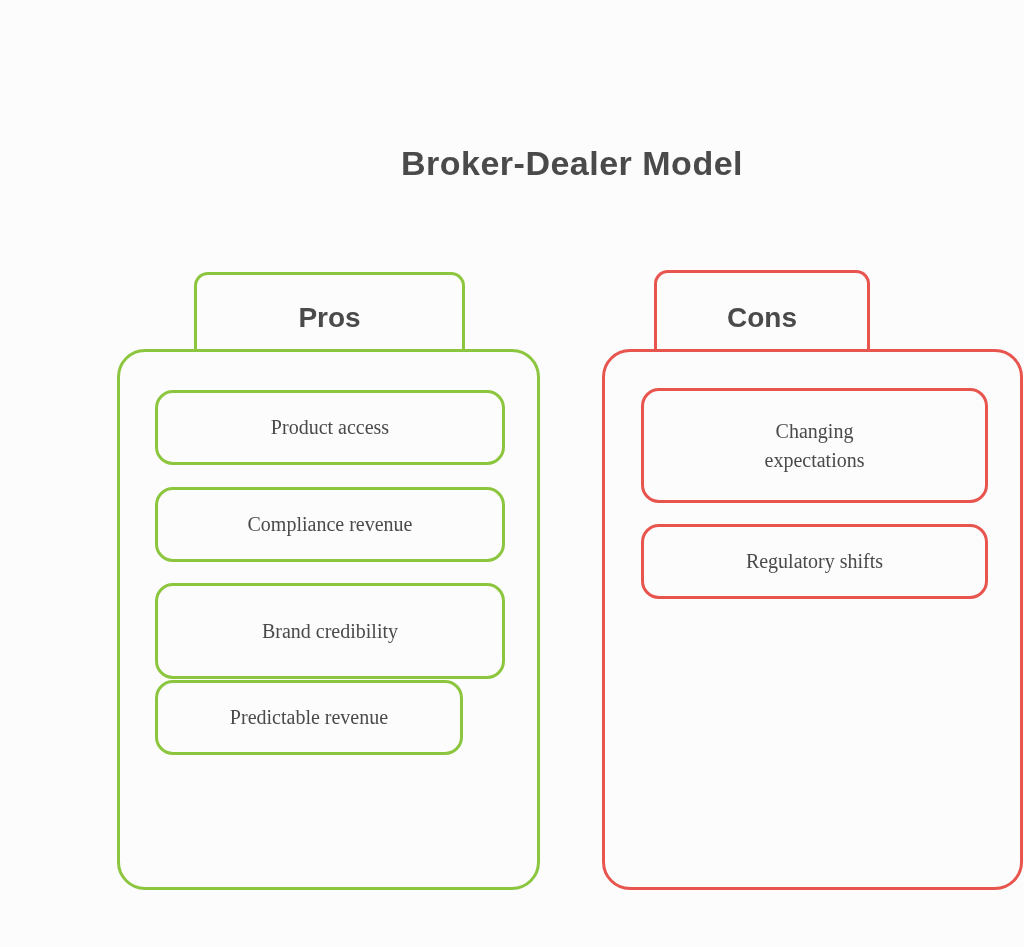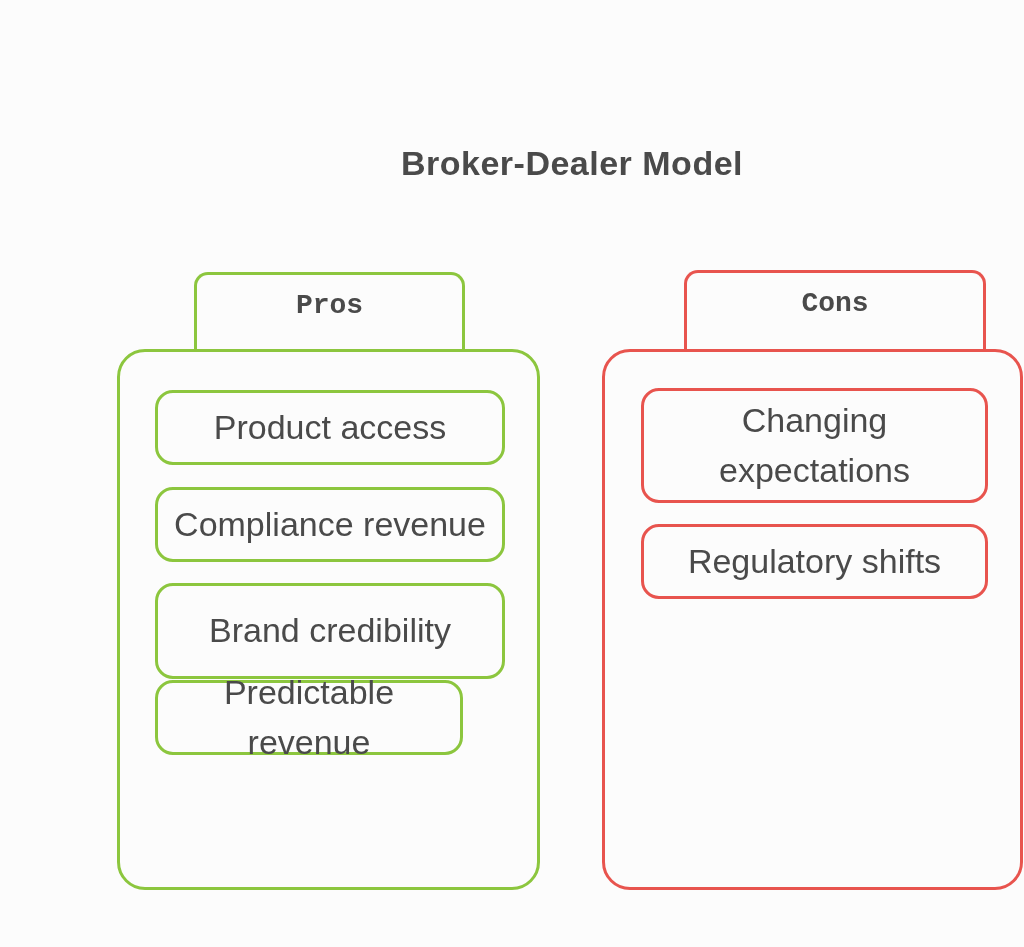"Pros" .tab { align-items: flex-start -> flex-end; font-family: Liberation Mono, monospace -> none }
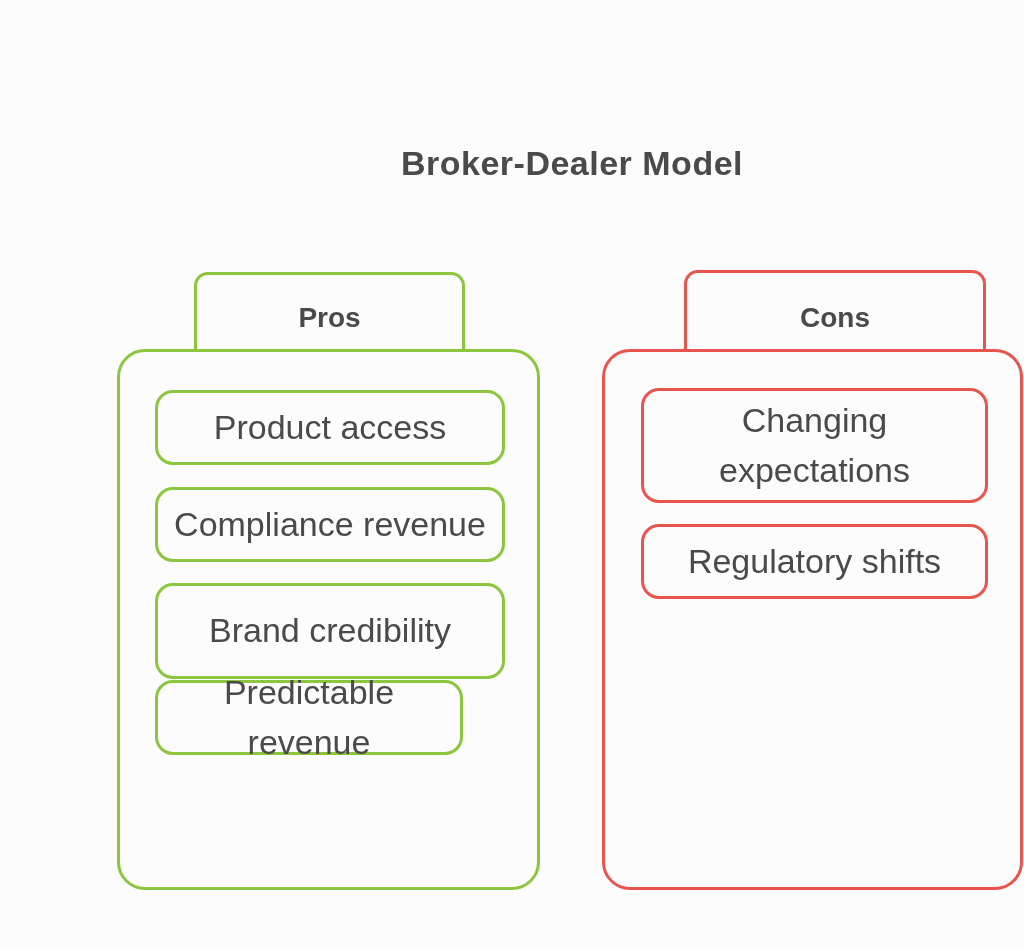"Cons" div.tab { left: 624px -> 594px; width: 302px -> 216px }
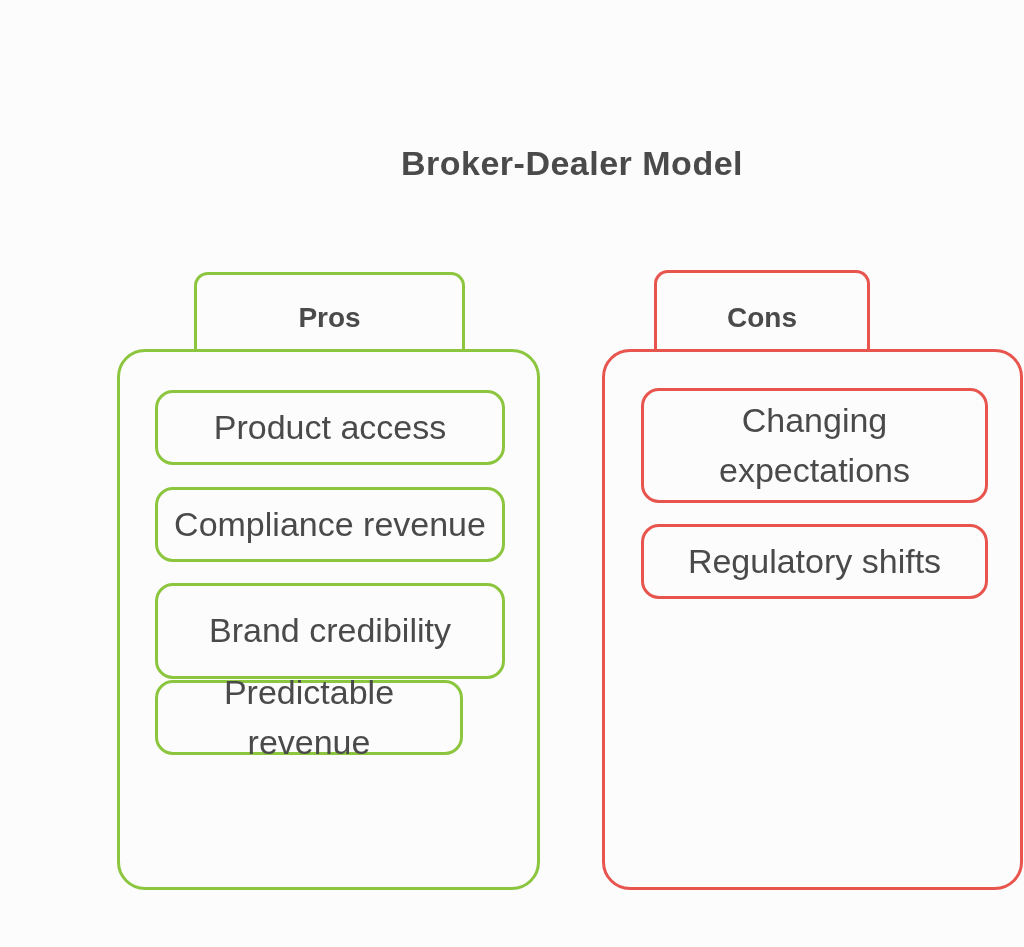"Product access" .item-label { font-family: none -> Liberation Serif, serif; font-size: 34px -> 20px }
